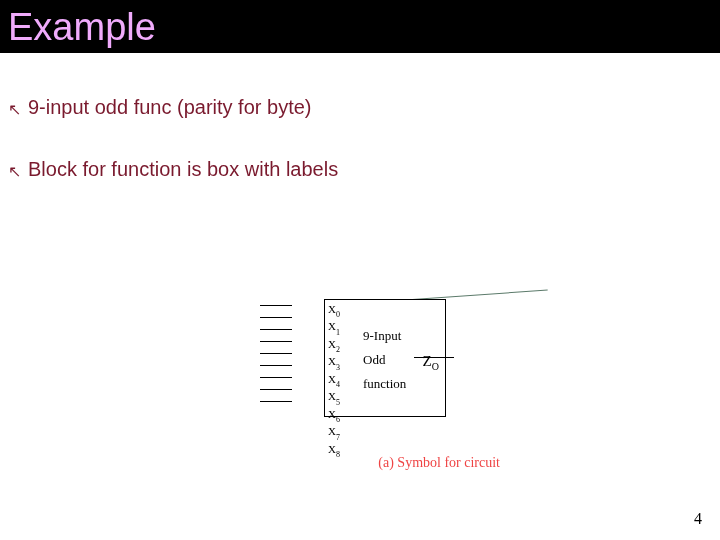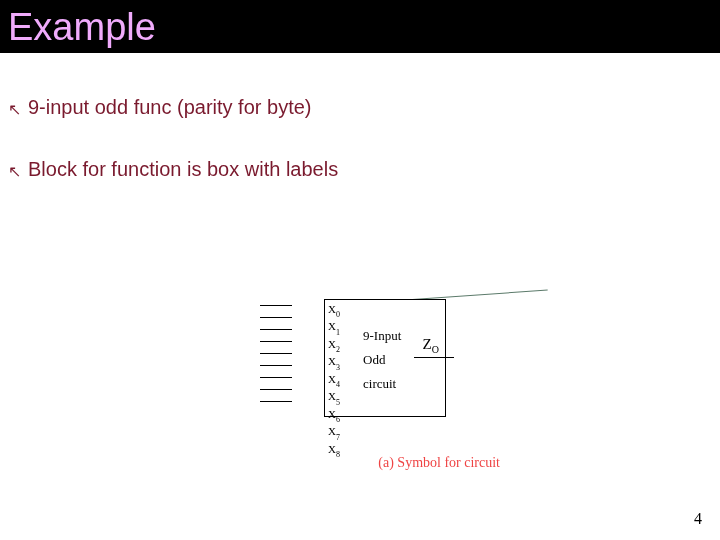"ZO" .zo-label { top: 36px -> 53px }
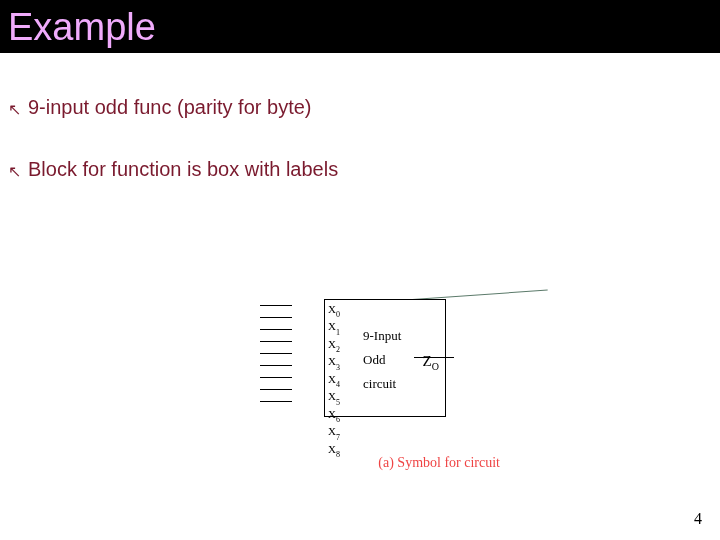"circuit" div { text: circuit -> function }
